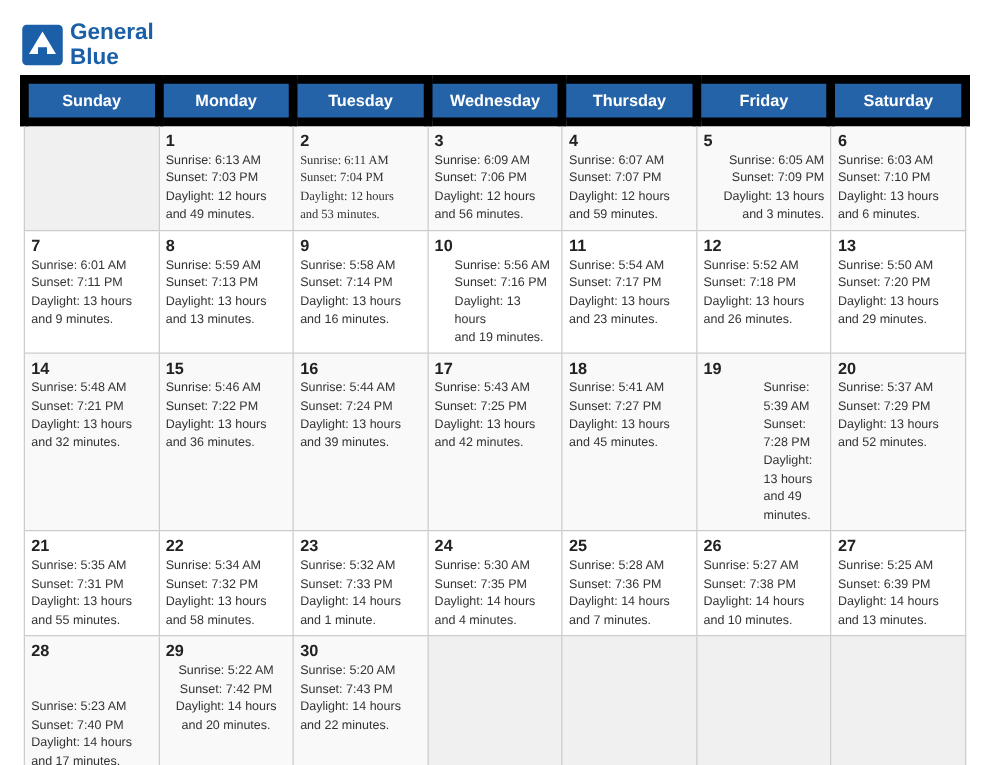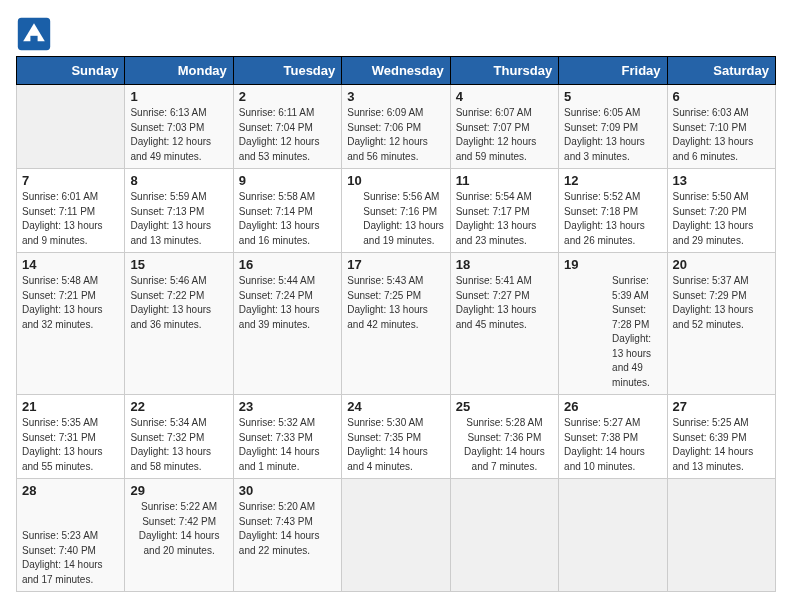"General" div.logo-text { html: none -> <div> <span>General</span><br><span>Blue</span> </div> }
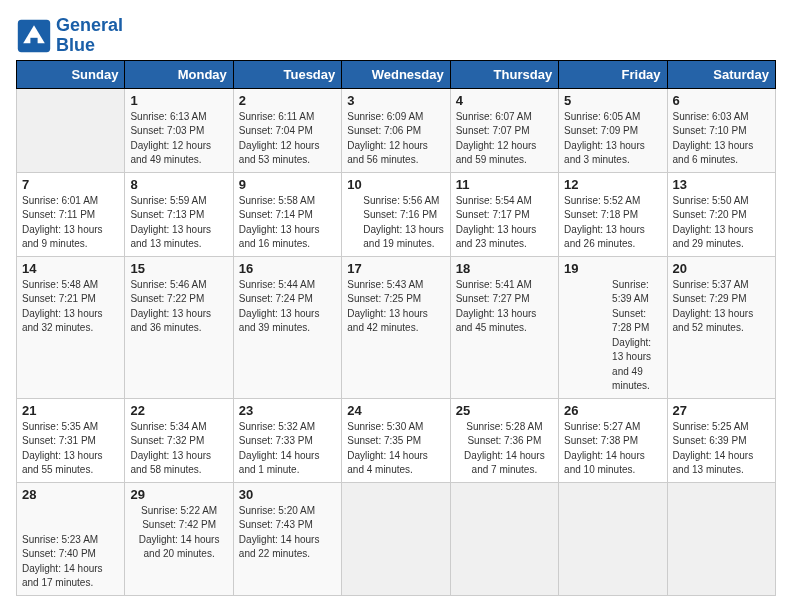"Sunday" .calendar thead tr th { border: 1px solid #000000 -> 7px solid #000000; text-align: right -> center }
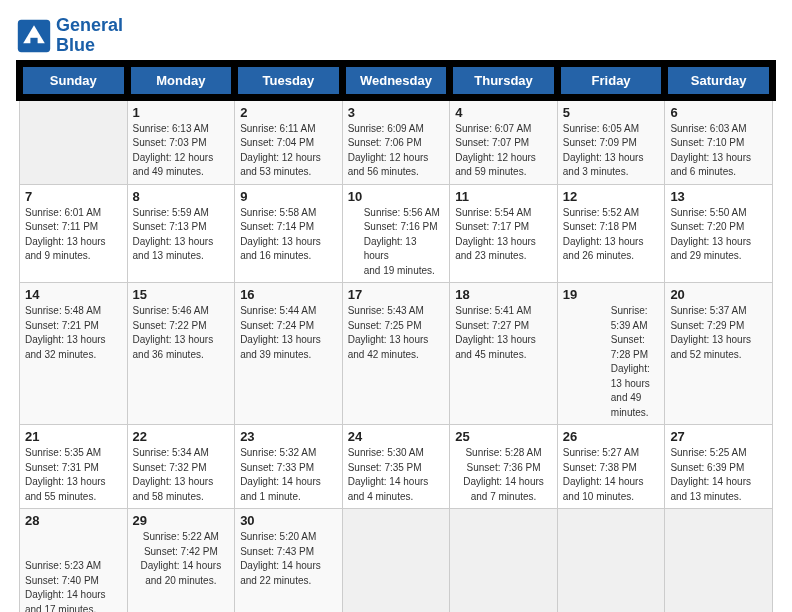"Sunrise: 6:11 AM" div.day-info { font-family: none -> Liberation Serif, serif }
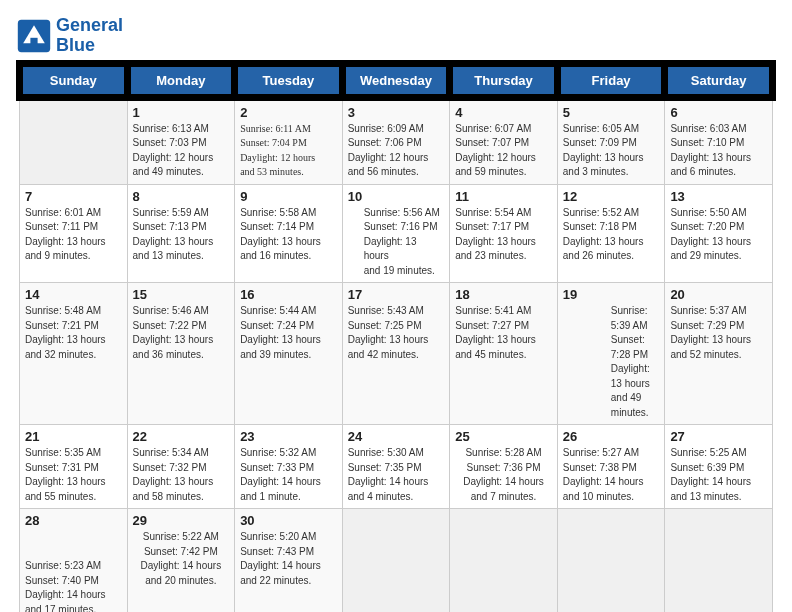"Sunrise: 6:05 AM" div.day-info { text-align: none -> right }
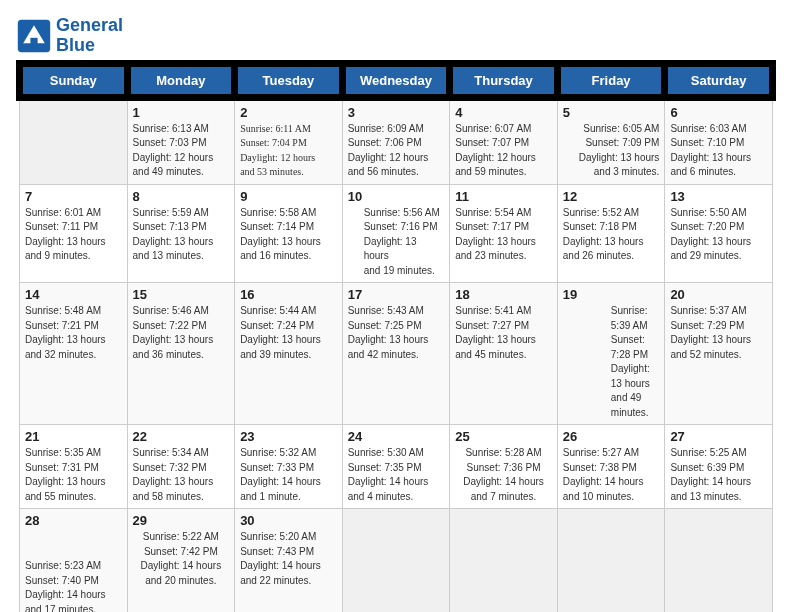"Sunrise: 5:28 AM" div.day-info { text-align: center -> none }
